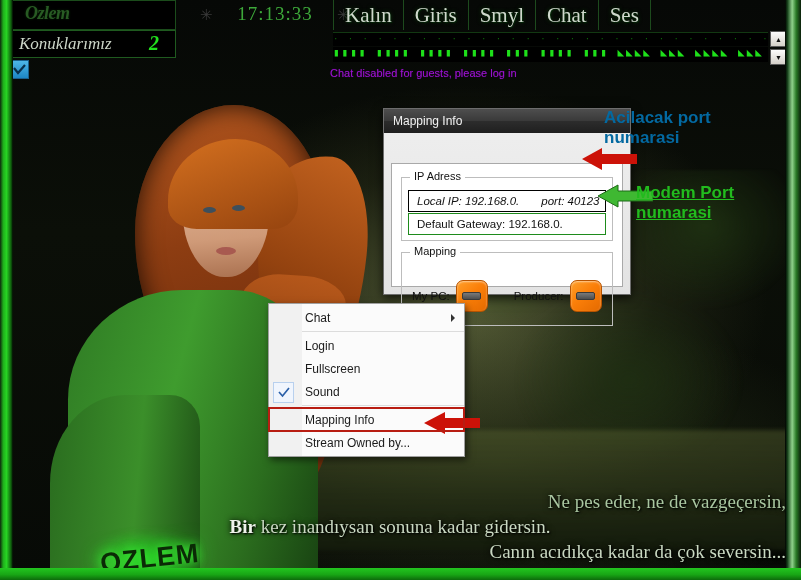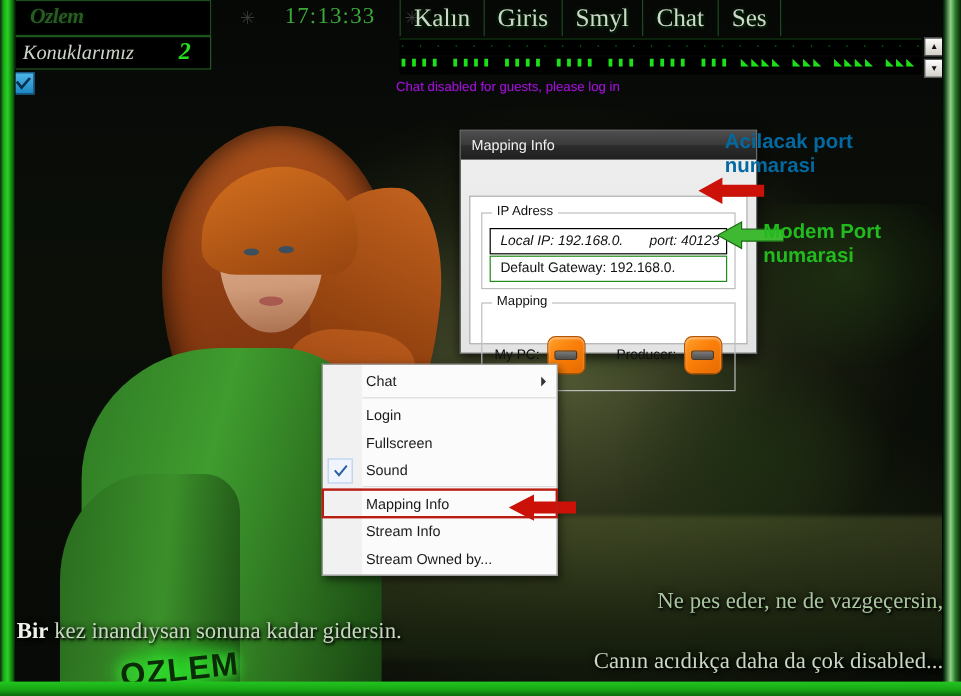"Modem Port" div.anno { text-decoration: none -> underline }
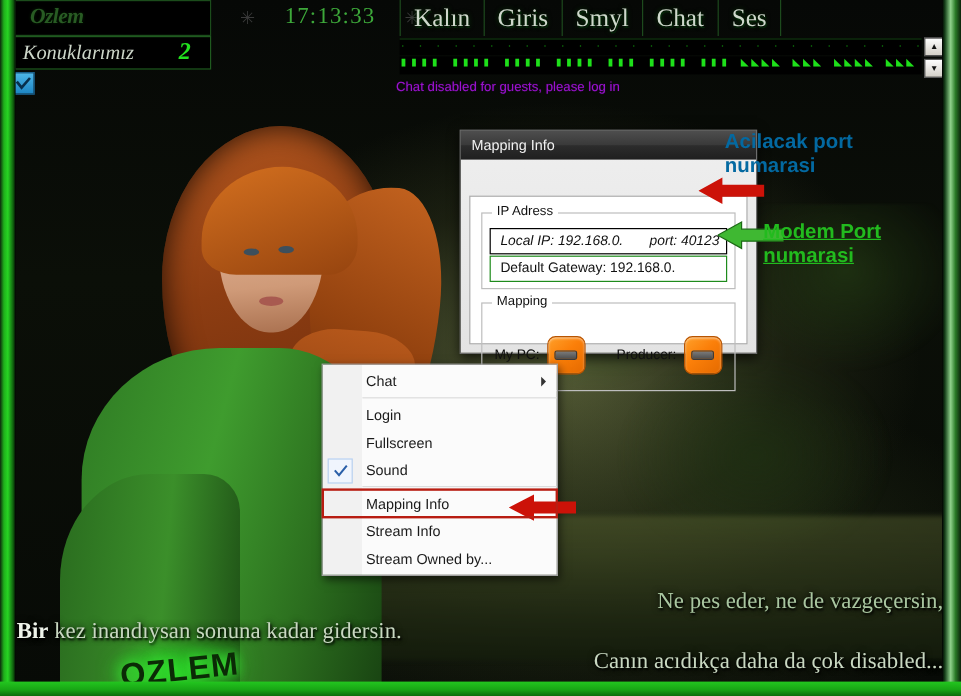"Stream Info" div.ctx-item { html: <div> <span>Stream Info</span> </div> -> none }
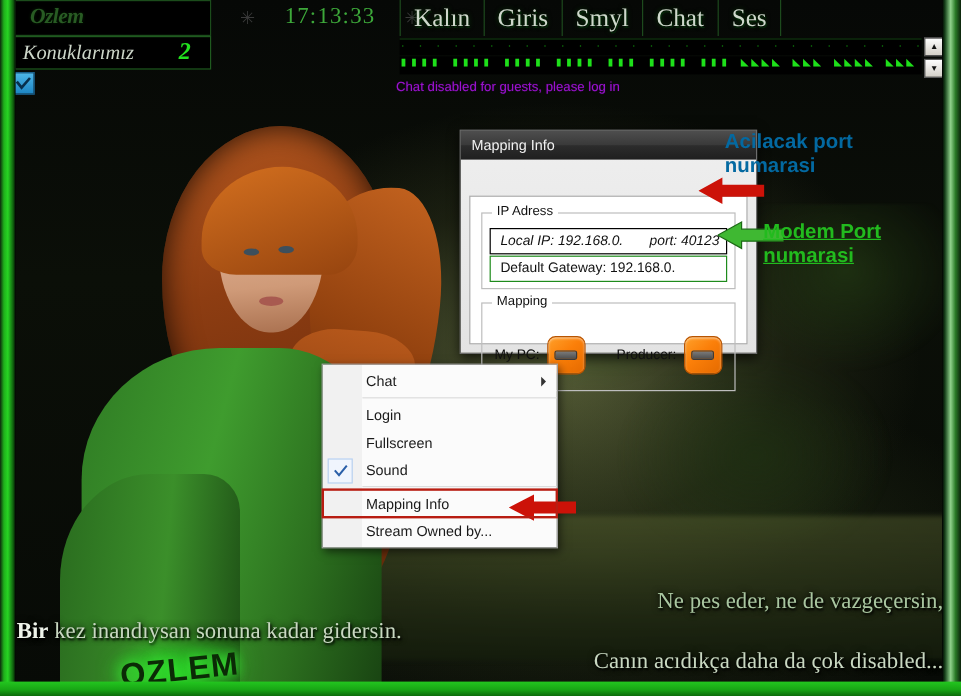"Bir kez inandıysan sonuna kadar" .poem .l2 { text-align: left -> center }
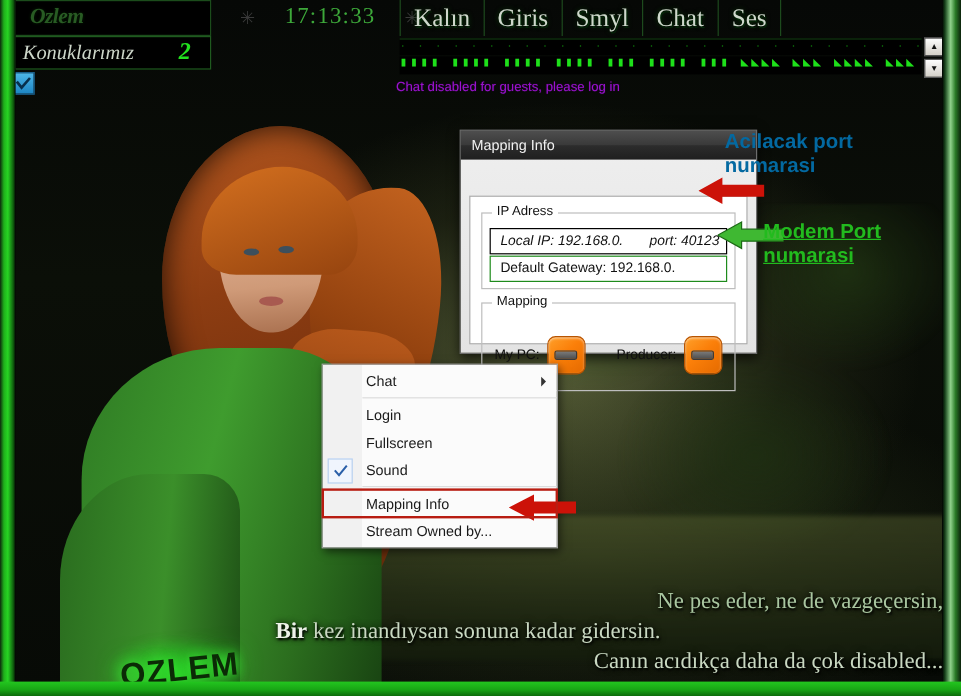"Canın acıdıkça daha da çok" div.l4 { text: daha da çok disabled -> kadar da çok seversin }
